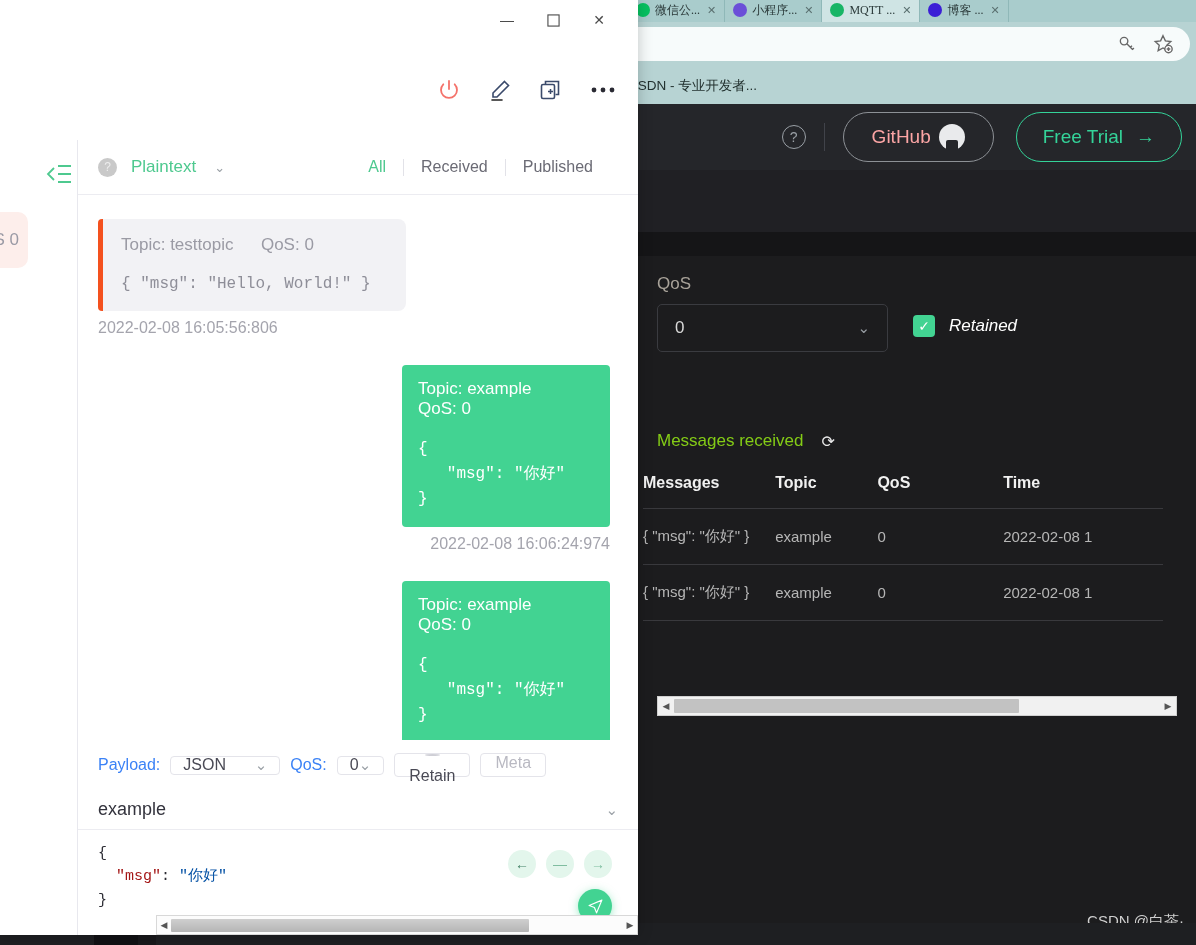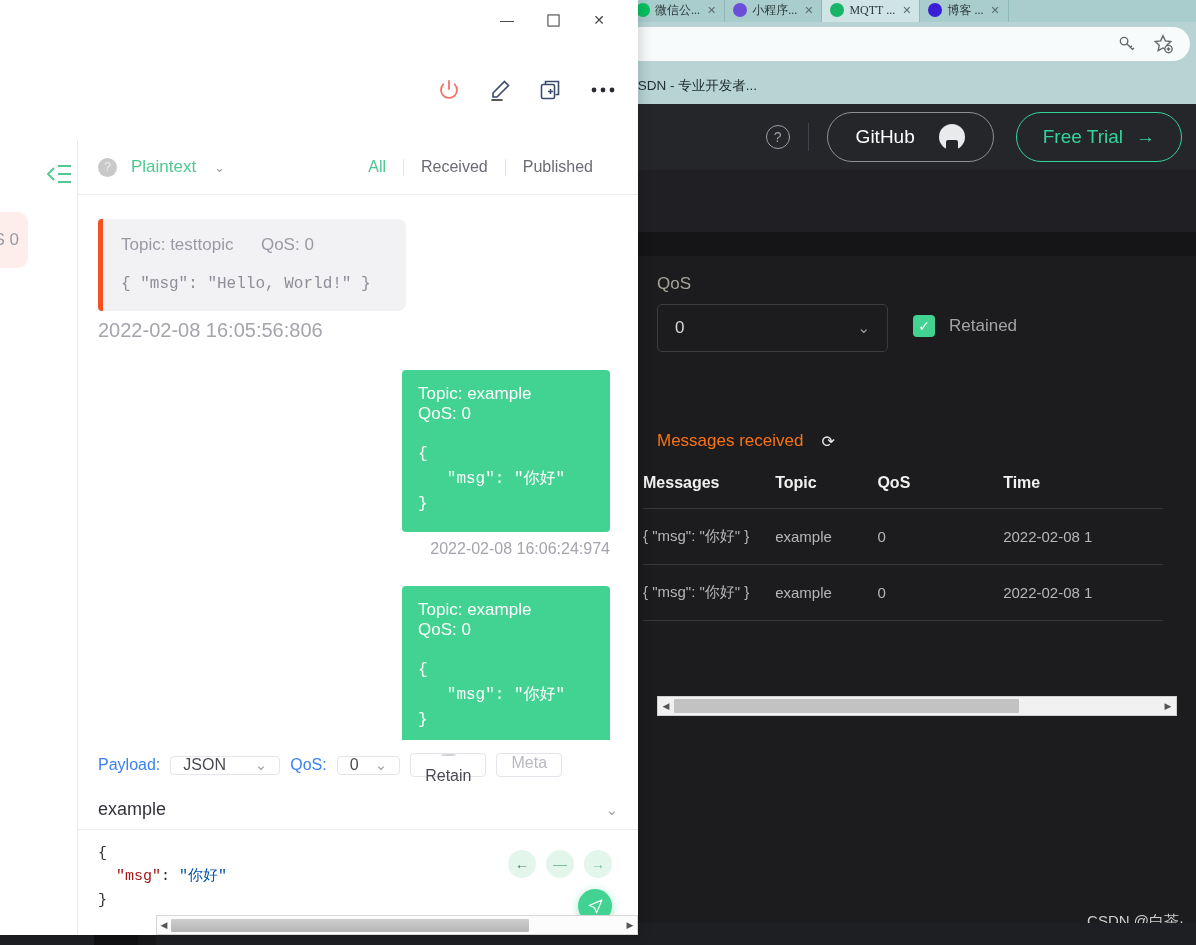"GitHub" .btn-github { color: #ffffff -> #fca5a5; gap: 24px -> 8px }
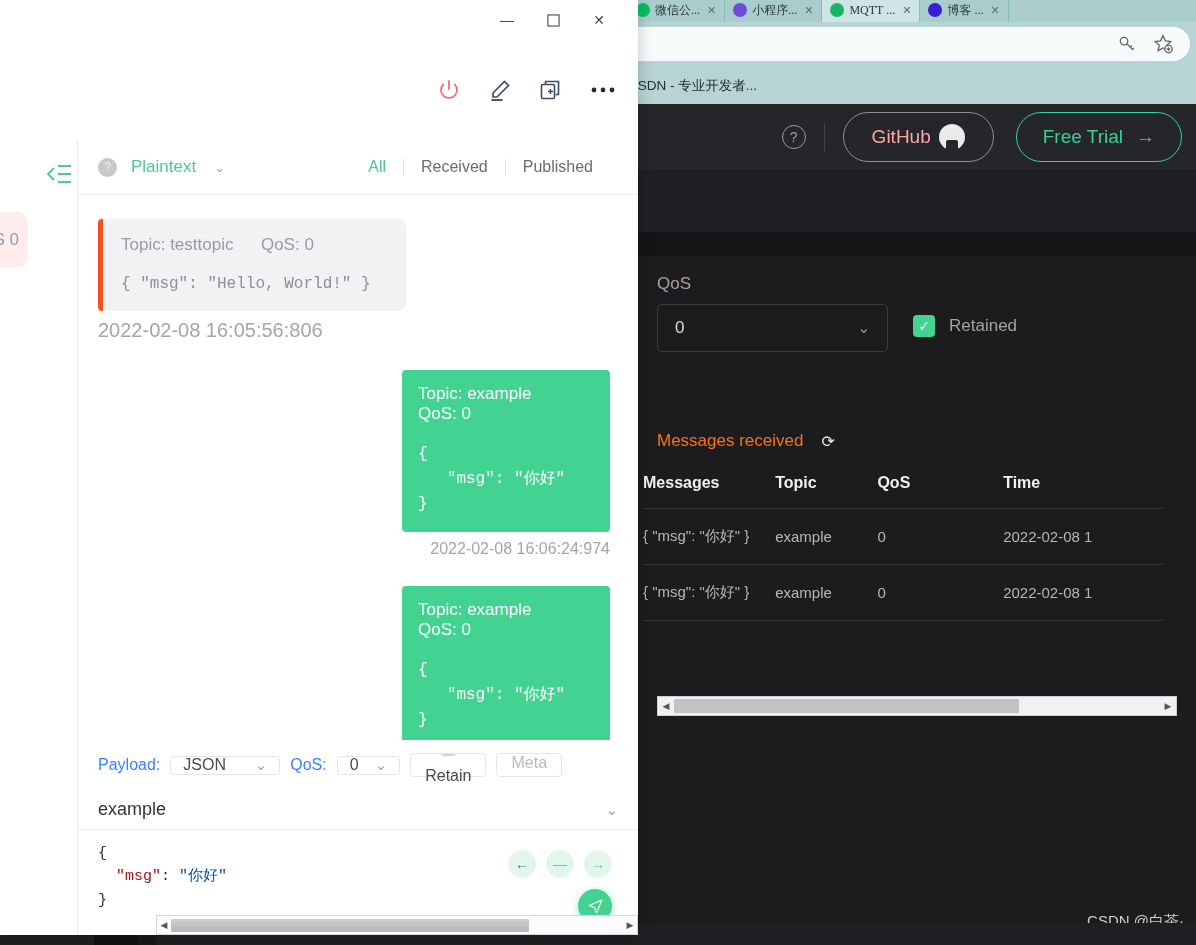"2022-02-08 16:05:56:806" .b-time { font-size: 20px -> 16px }
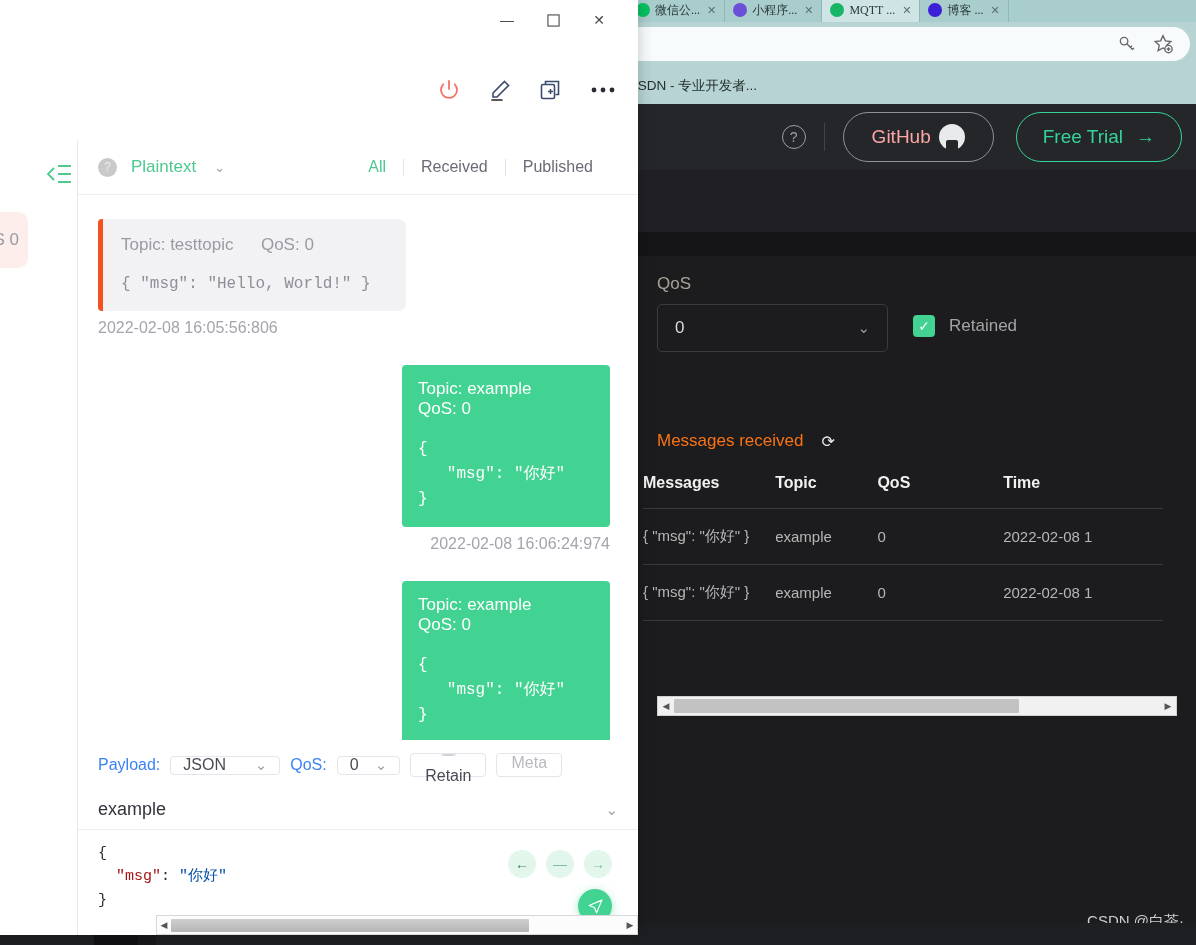"Retained" .retained-lbl { color: #a3a3a3 -> #ffffff; font-style: none -> italic }
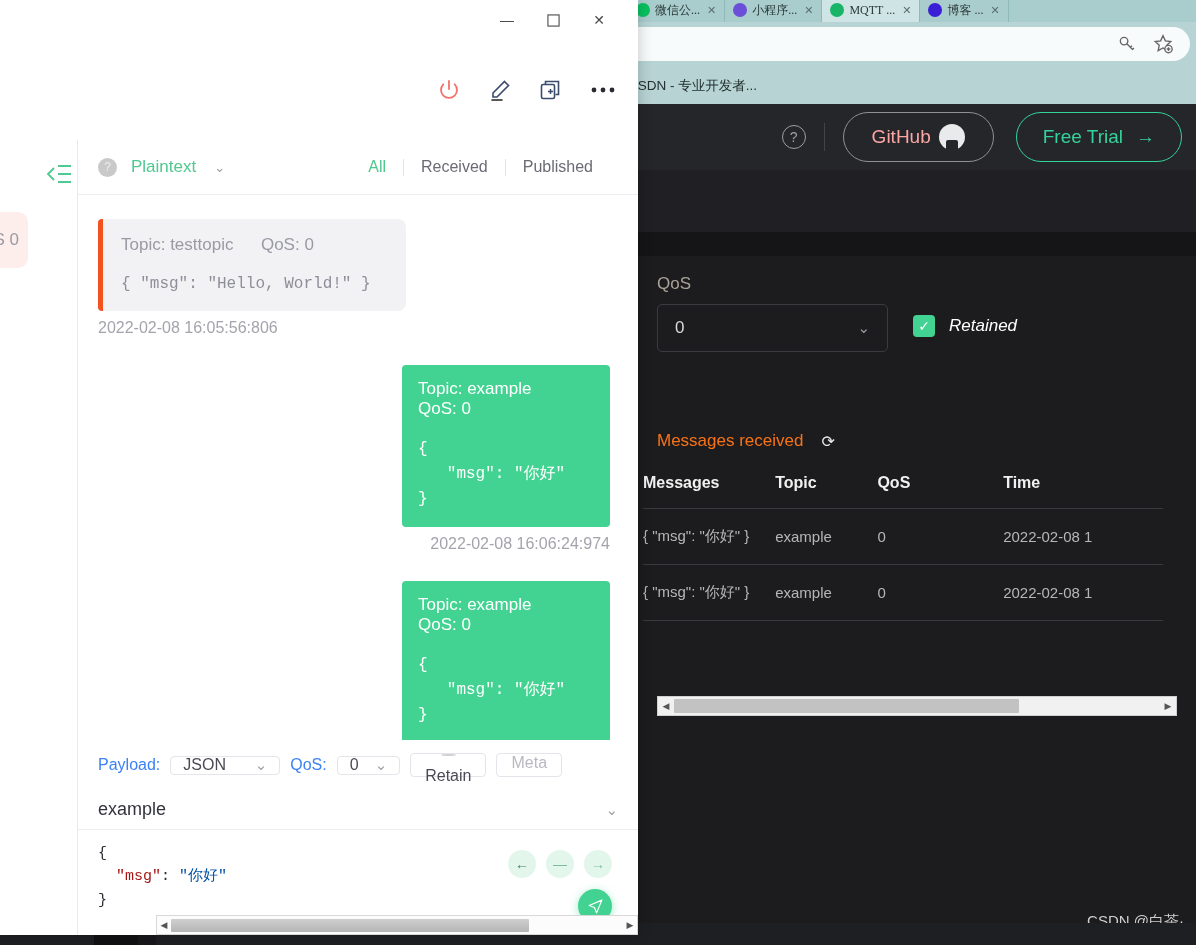"Messages received" .msg-recv-t { color: #f97316 -> #84cc16 }
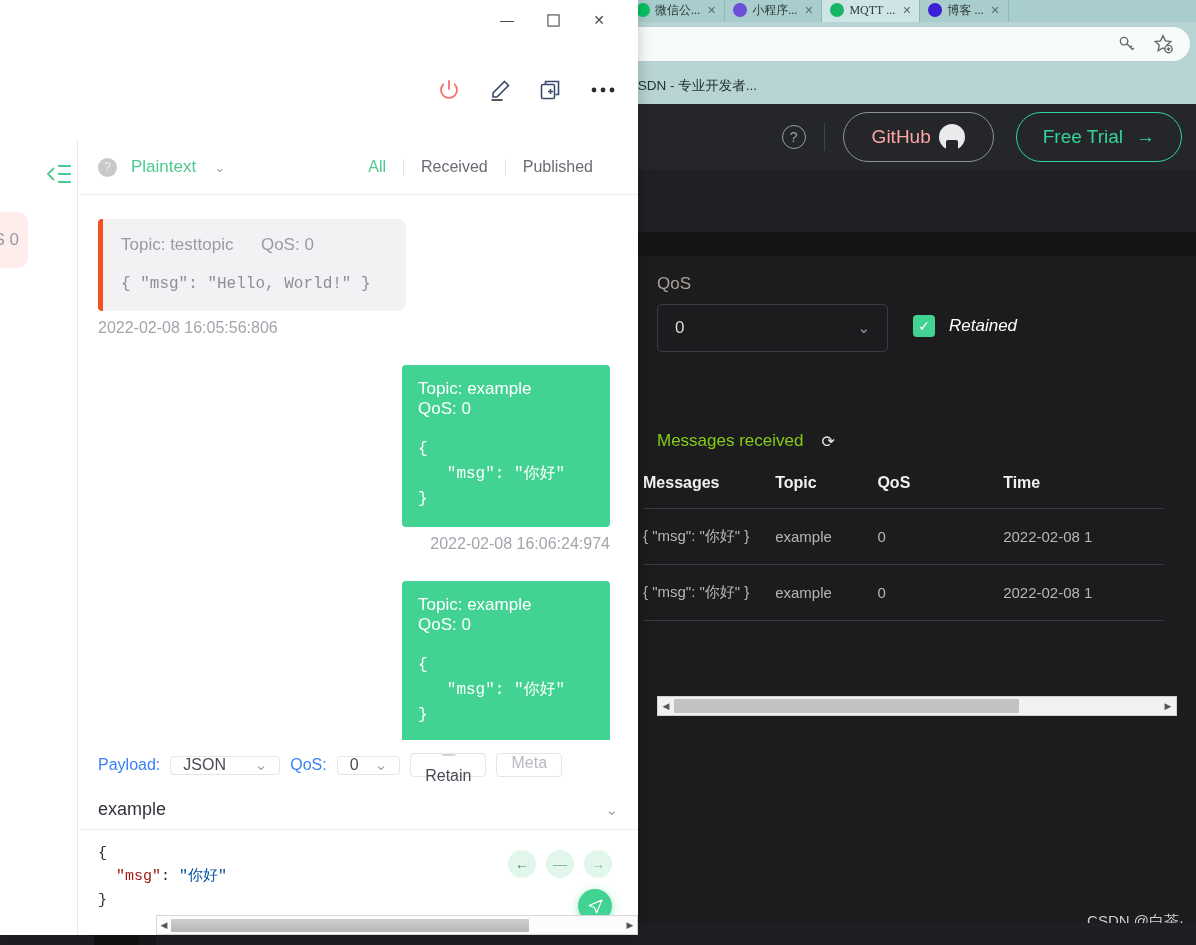"JSON" .comp-sel { gap: 16px -> none }
